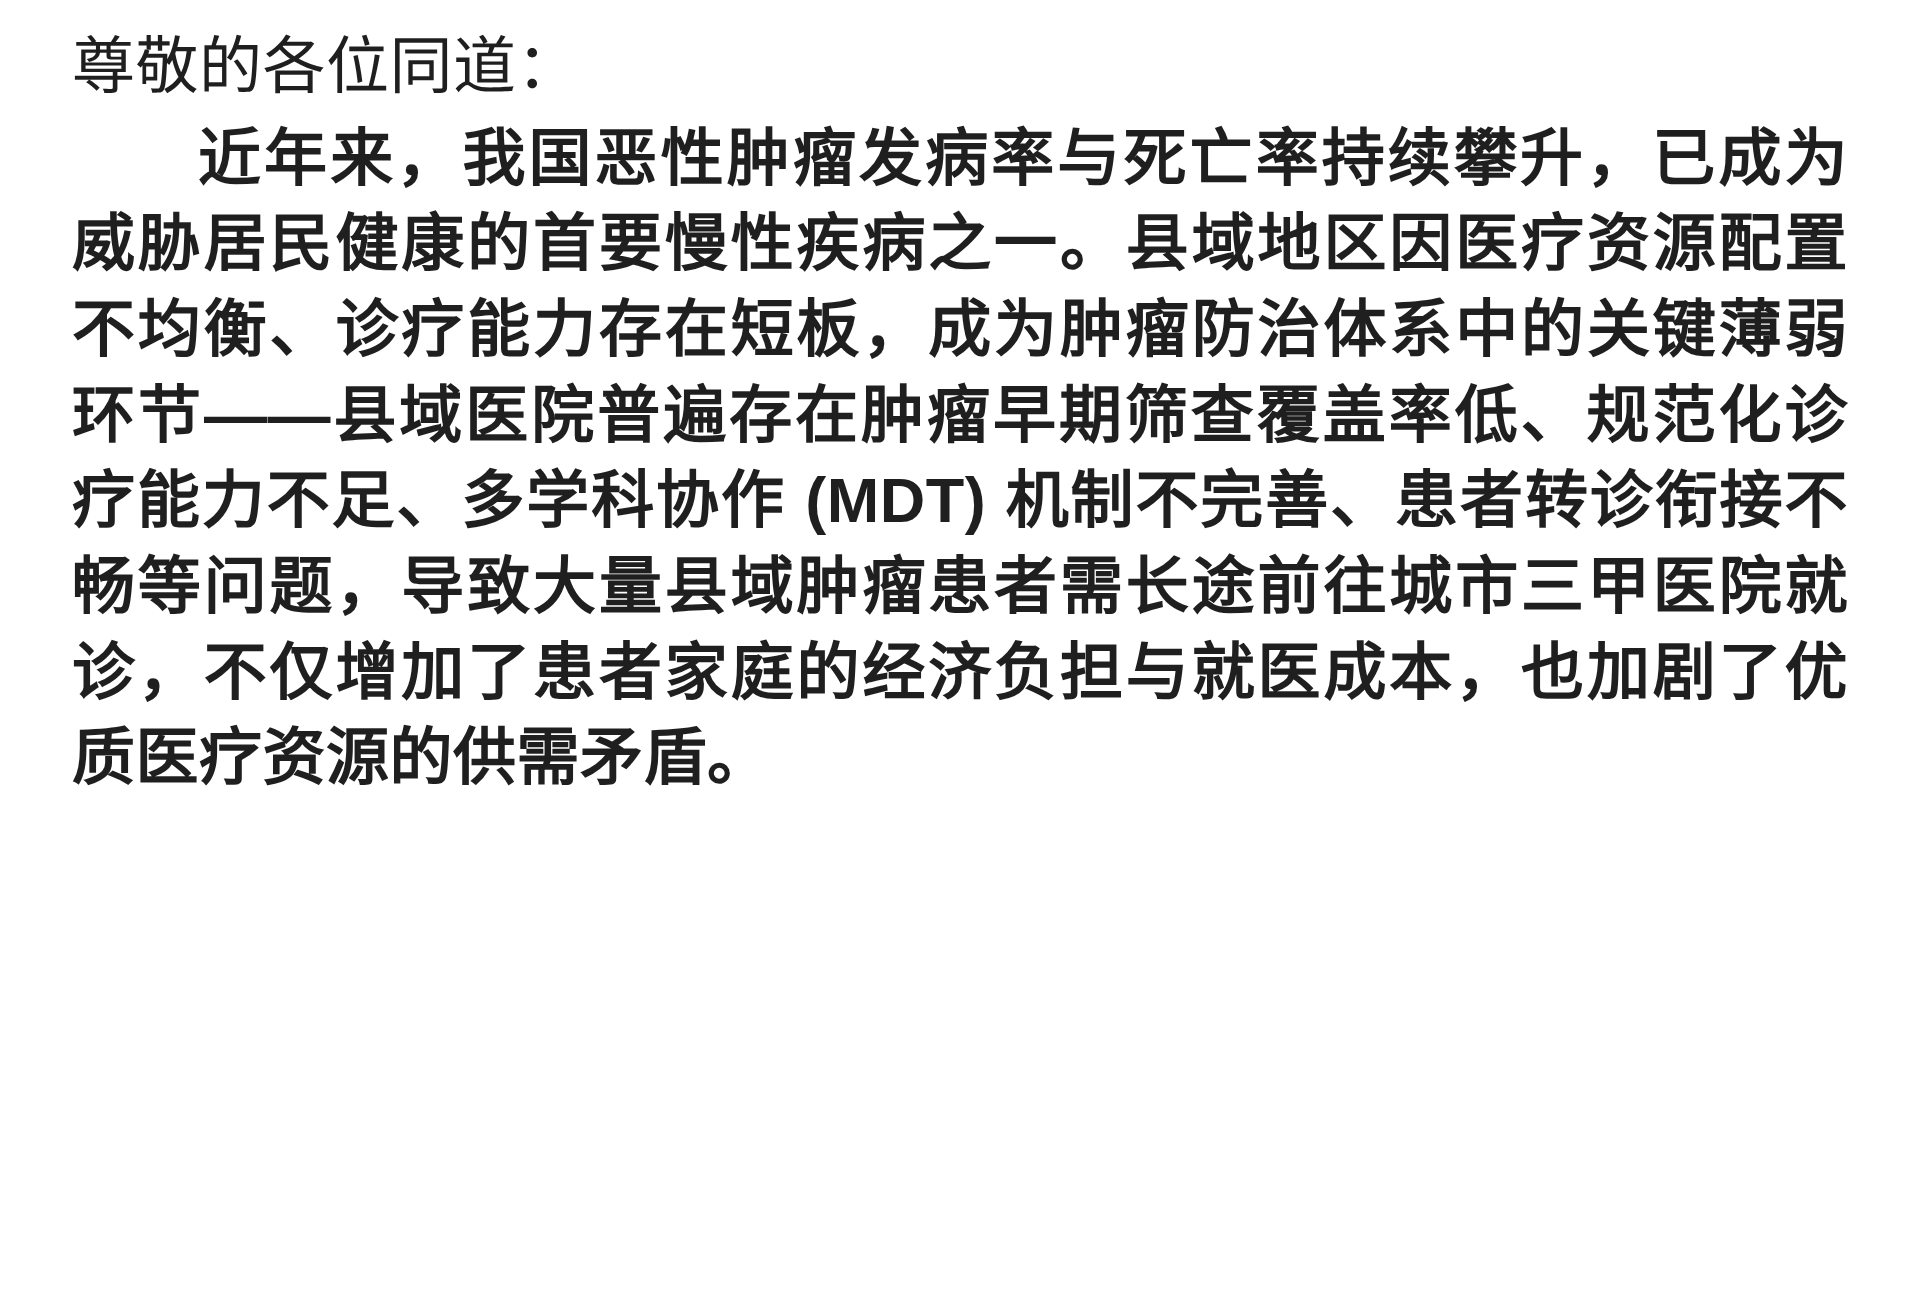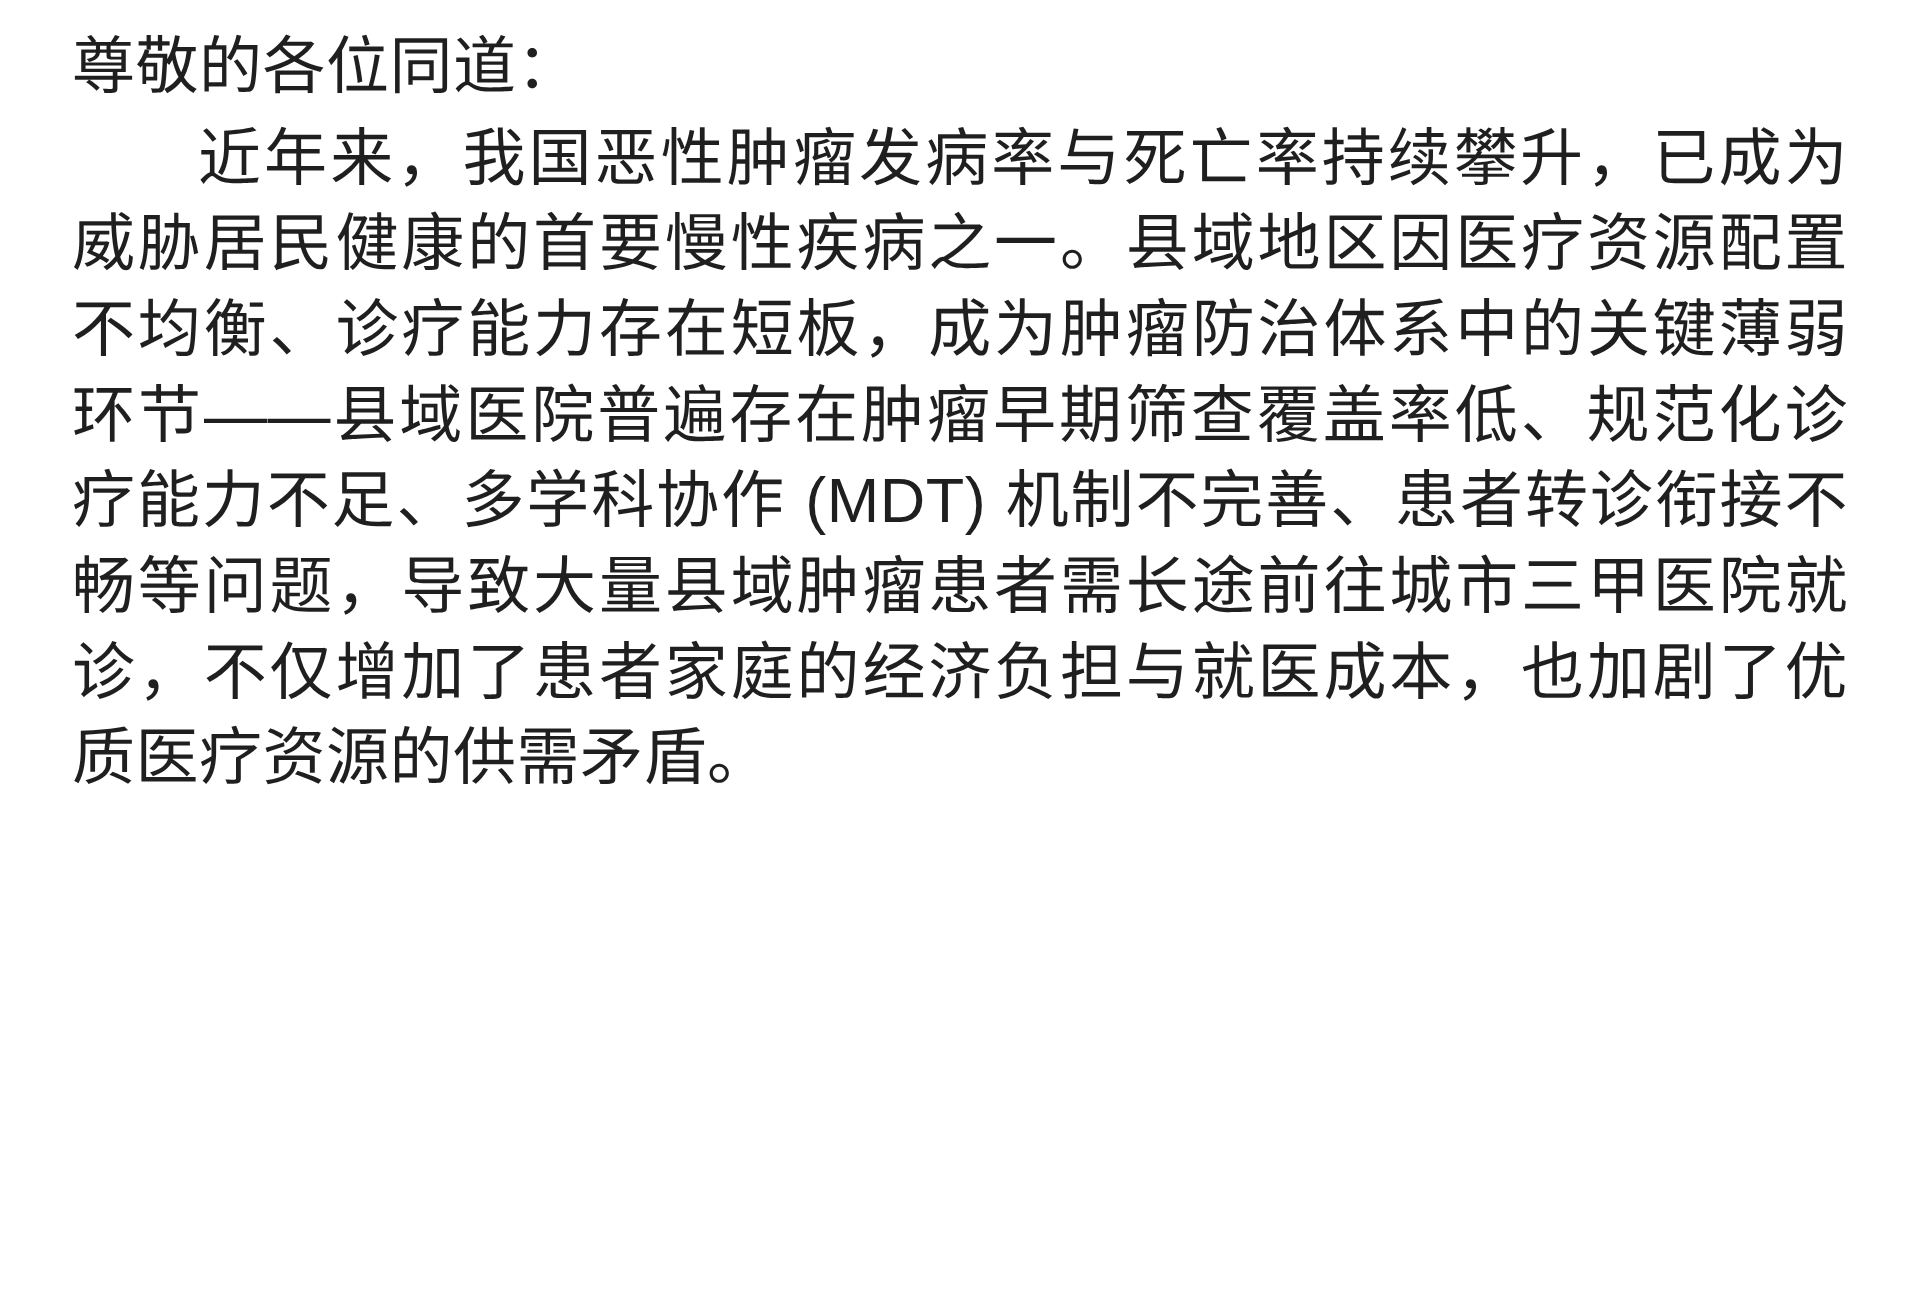"近年来，我国恶性肿瘤发病率与死亡率持续攀升，已成为威胁居民健康的首要慢性疾病之一" .paragraph { font-weight: none -> bold }
